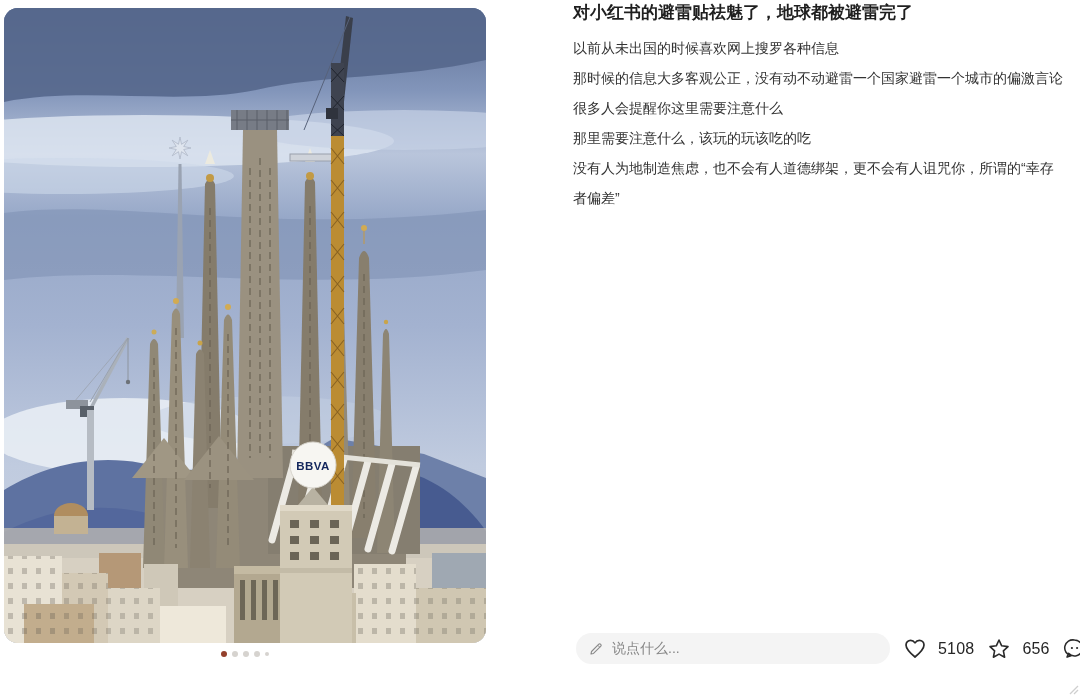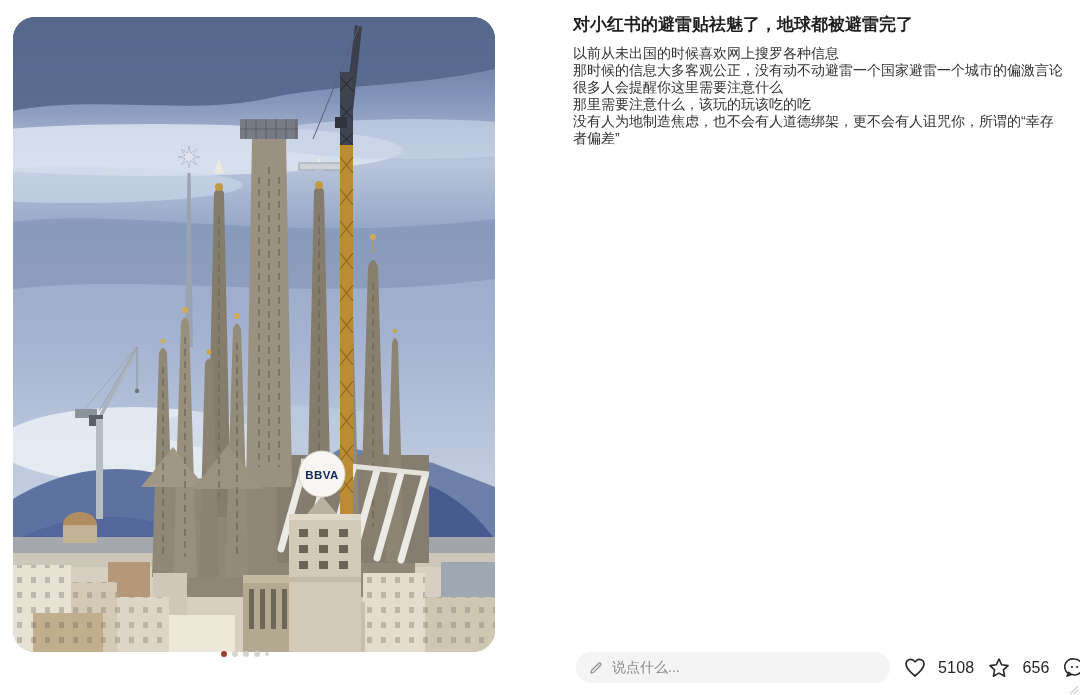"对小红书的避雷贴祛魅了，地球都被避雷完了" .content { top: 12px -> 0 }
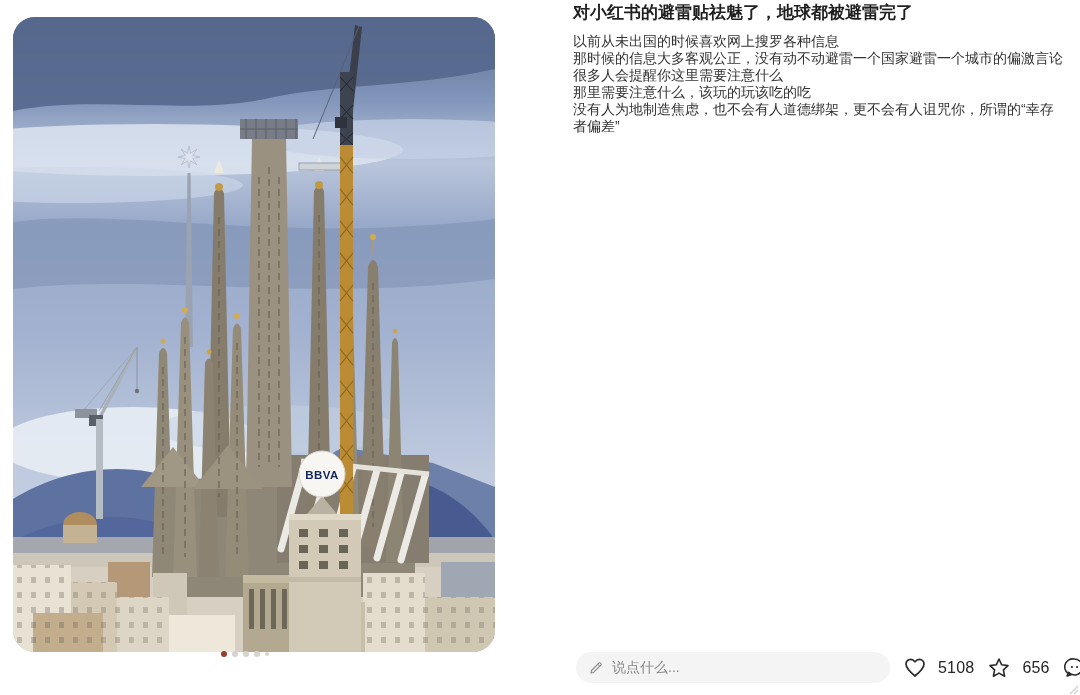"以前从未出国的时候喜欢网上搜罗各种信息" .para { line-height: 17px -> 30px }
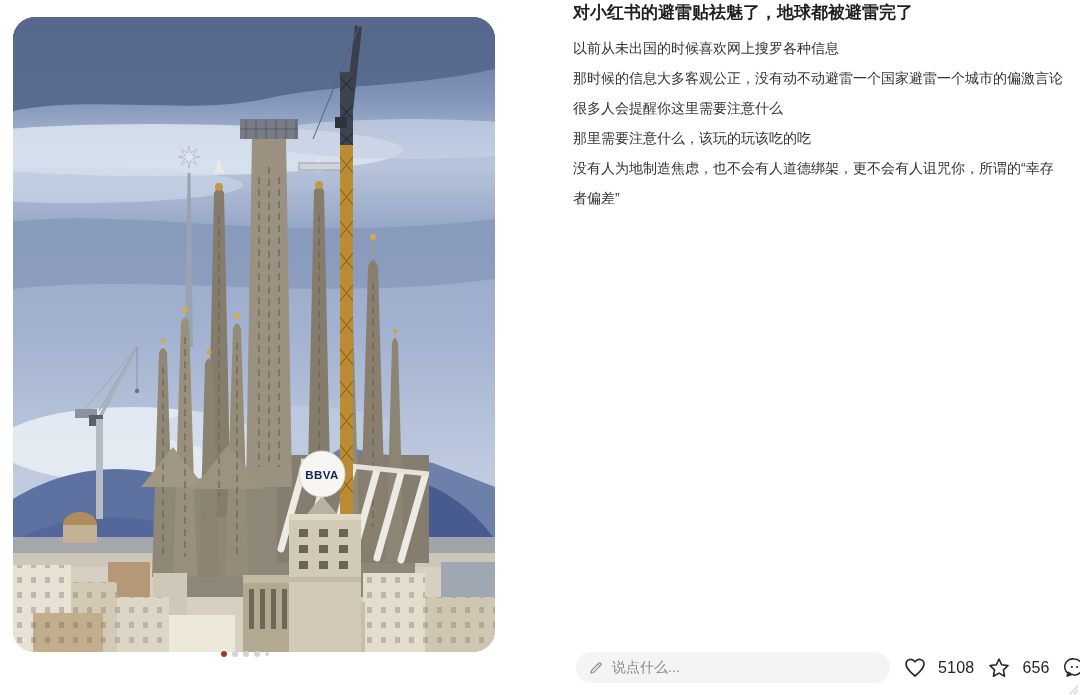"BBVA" .photo-card { border-radius: 22px -> 14px; margin: 9px -> 0 }
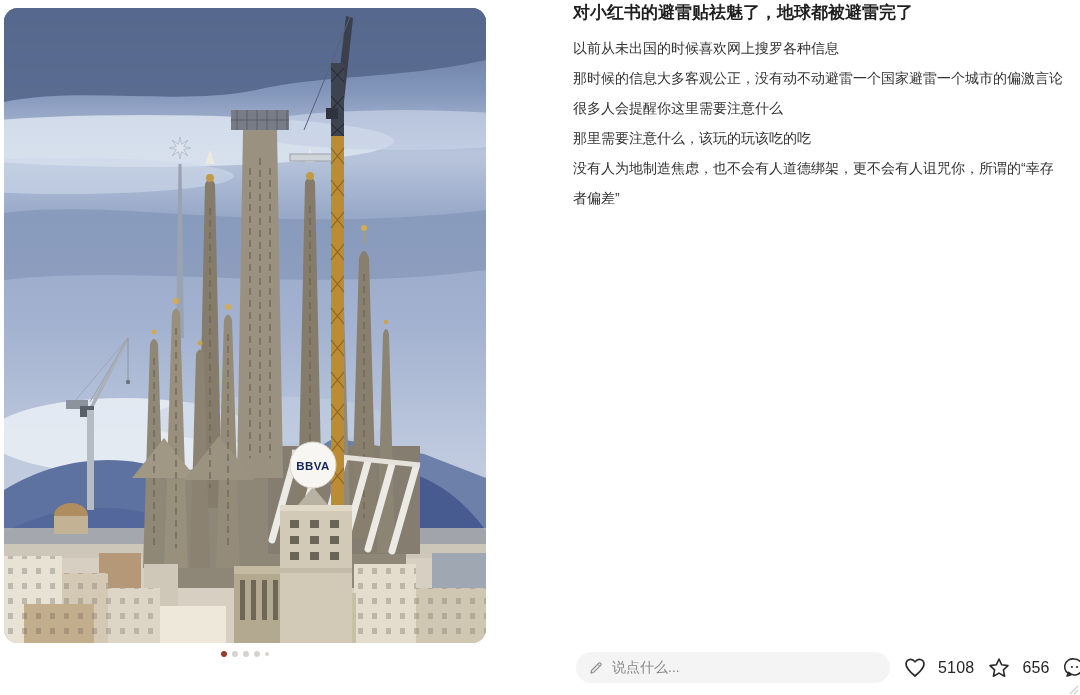"说点什么..." .engage { top: 651px -> 632px }
